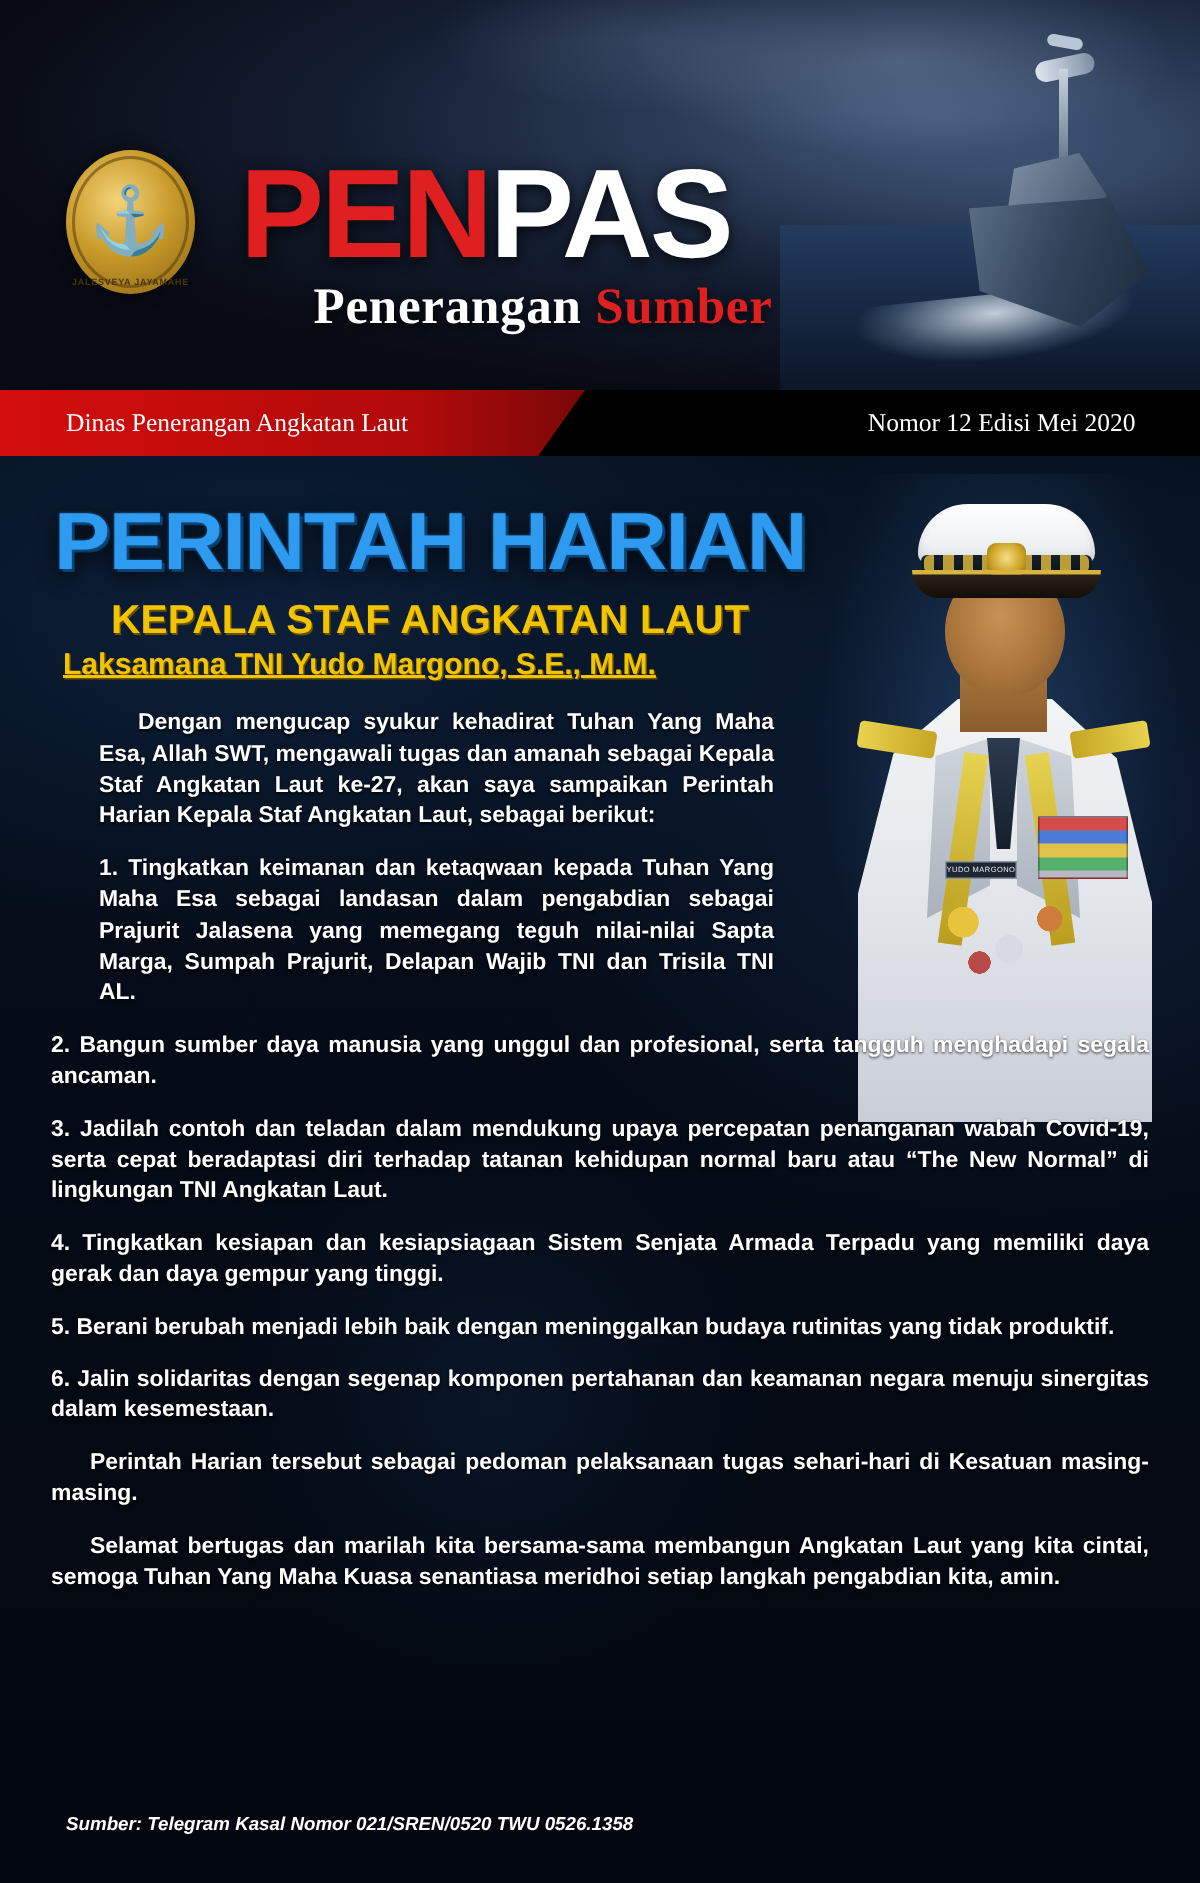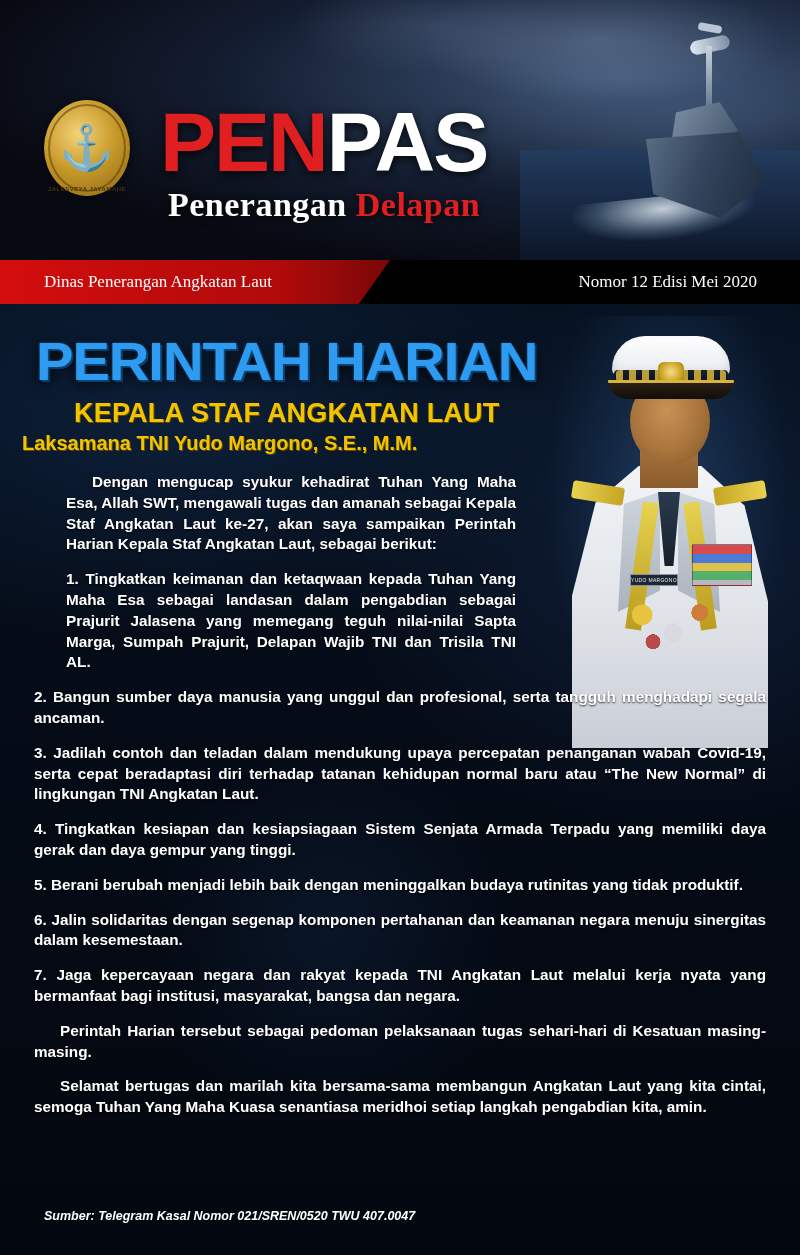"Penerangan" .brand-sub .w1 { margin-left: none -> 41px }
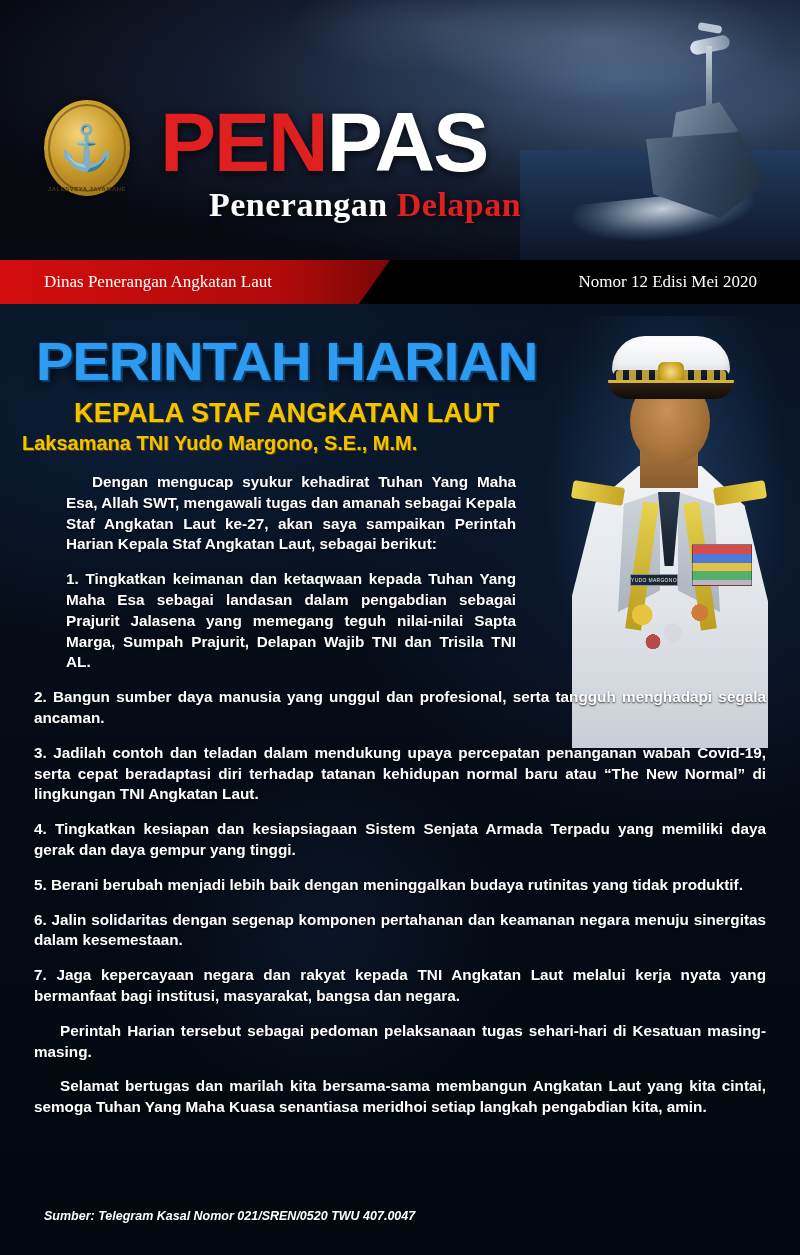"Delapan" span.w2 { text: Delapan -> Sumber }
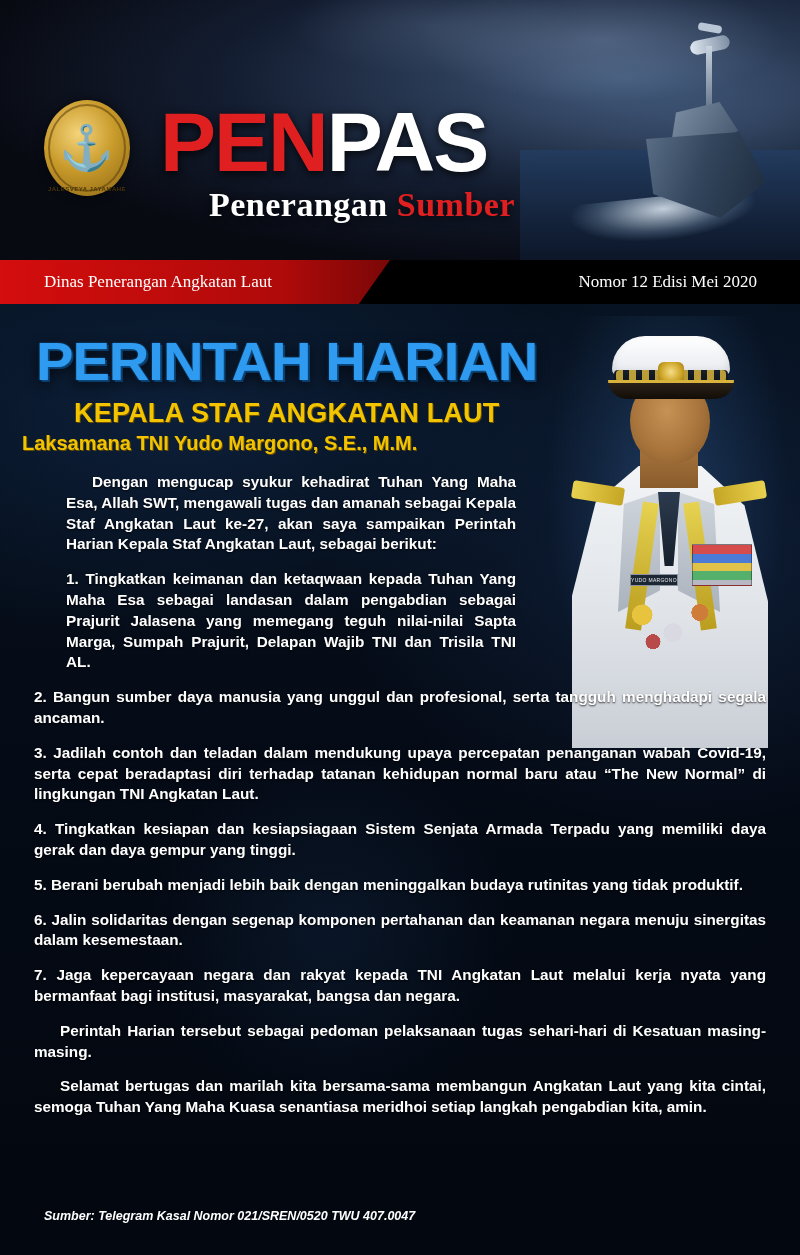"Laksamana TNI Yudo Margono, S.E.," .title-name { left: 22px -> 42px; text-decoration: none -> underline }
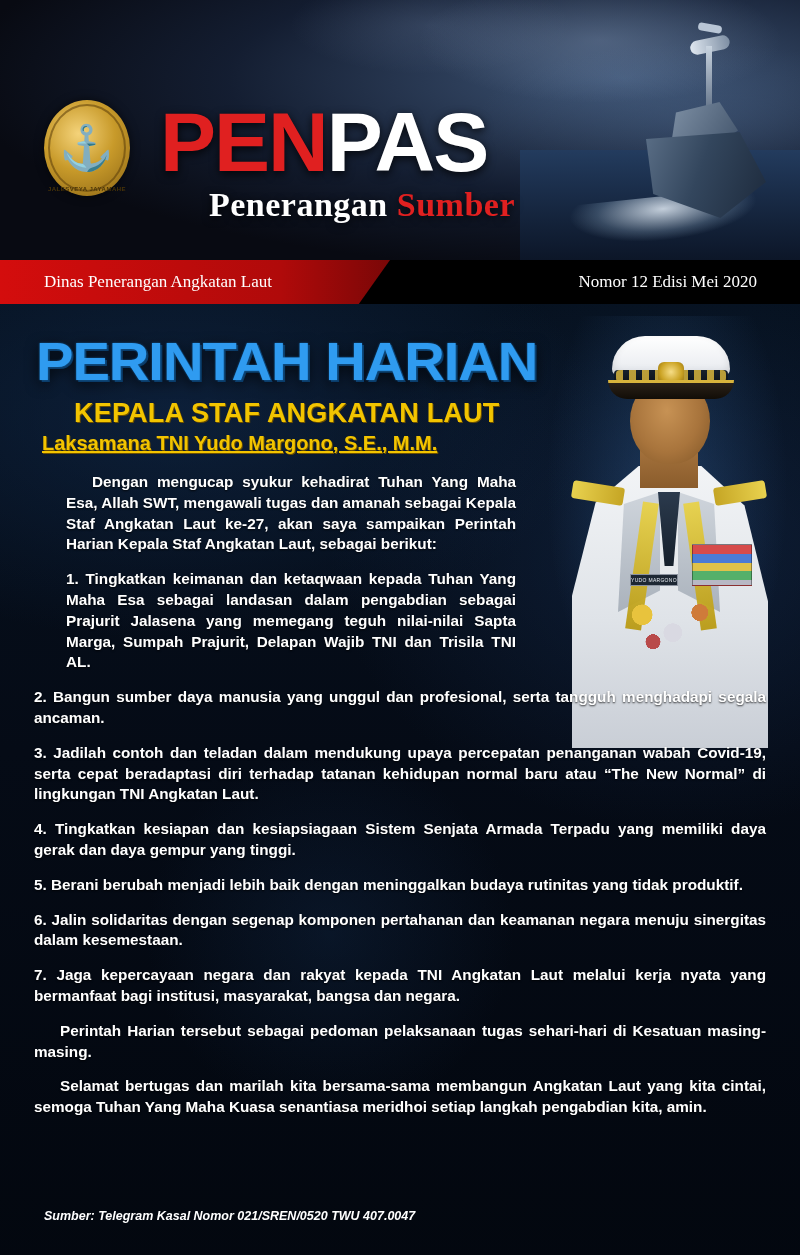"7. Jaga kepercayaan negara dan" p { html: <p>7. Jaga kepercayaan negara dan rakyat kepada TNI Angkatan Laut melalui kerja nyata yang bermanfaat bagi institusi, masyarakat, bangsa dan negara.</p> -> none }
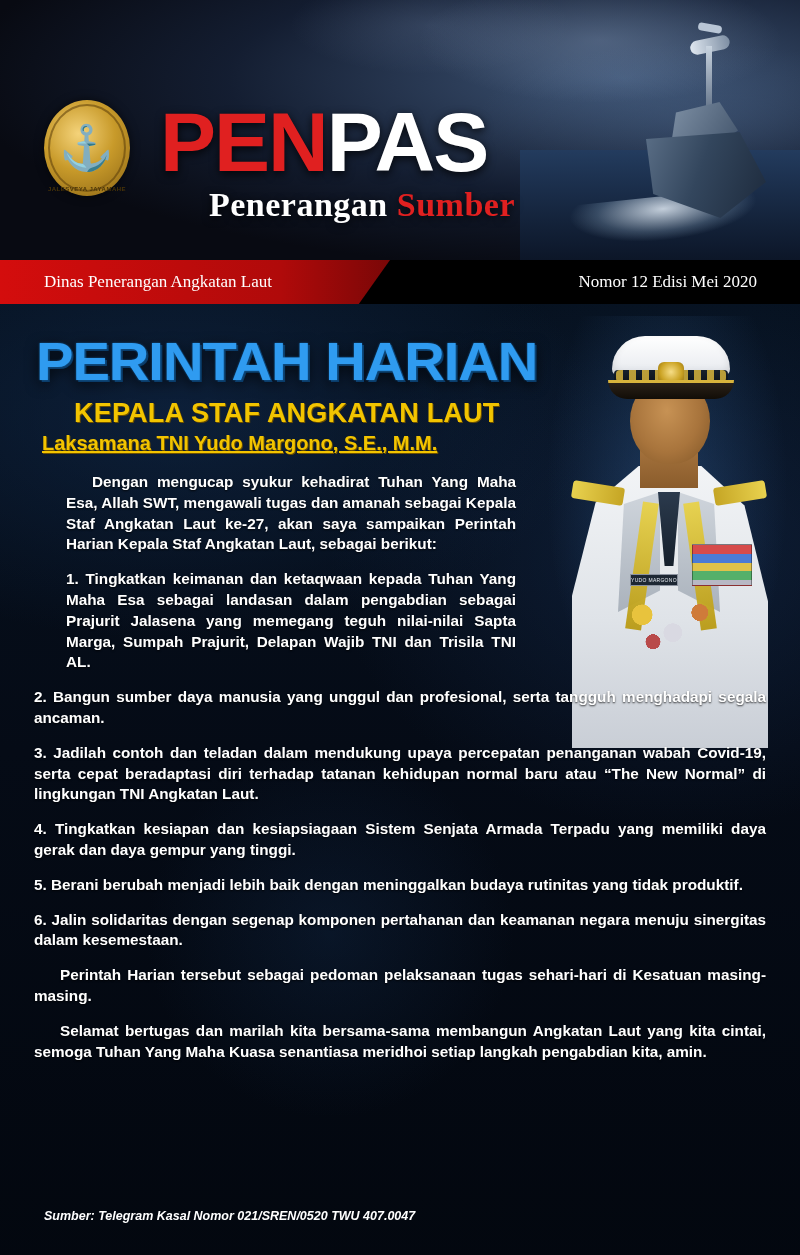"Sumber: Telegram Kasal Nomor" div.source { text: 407.0047 -> 0526.1358 }
